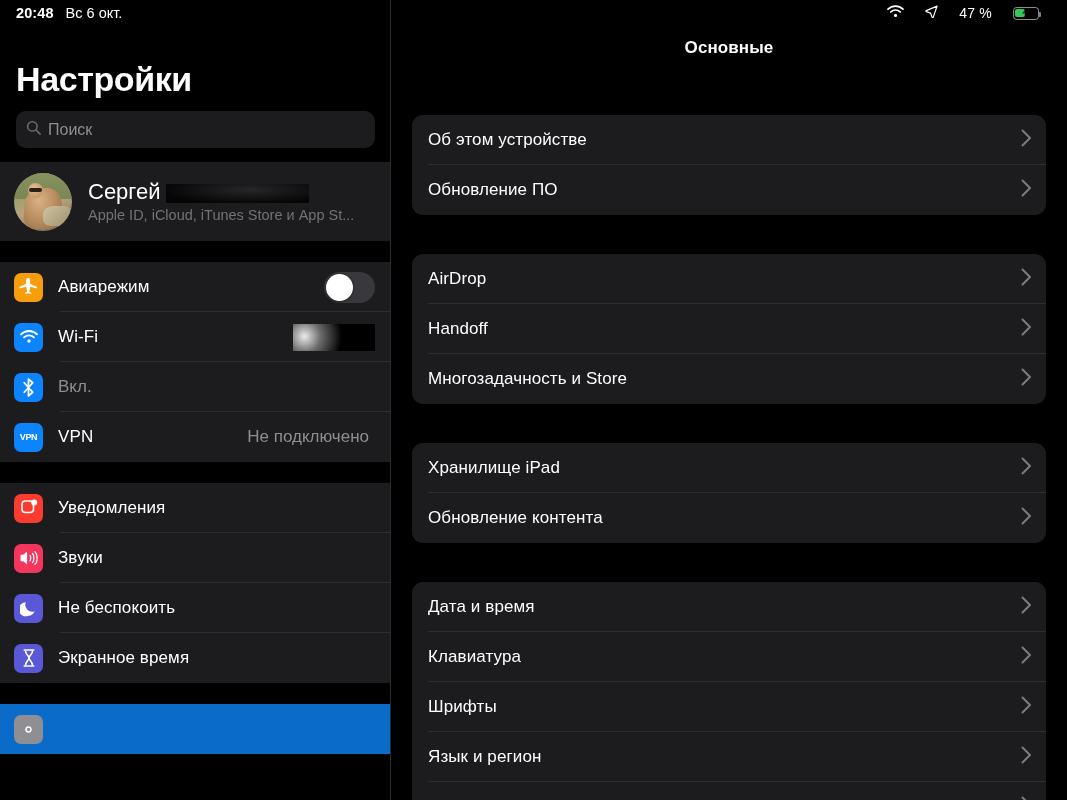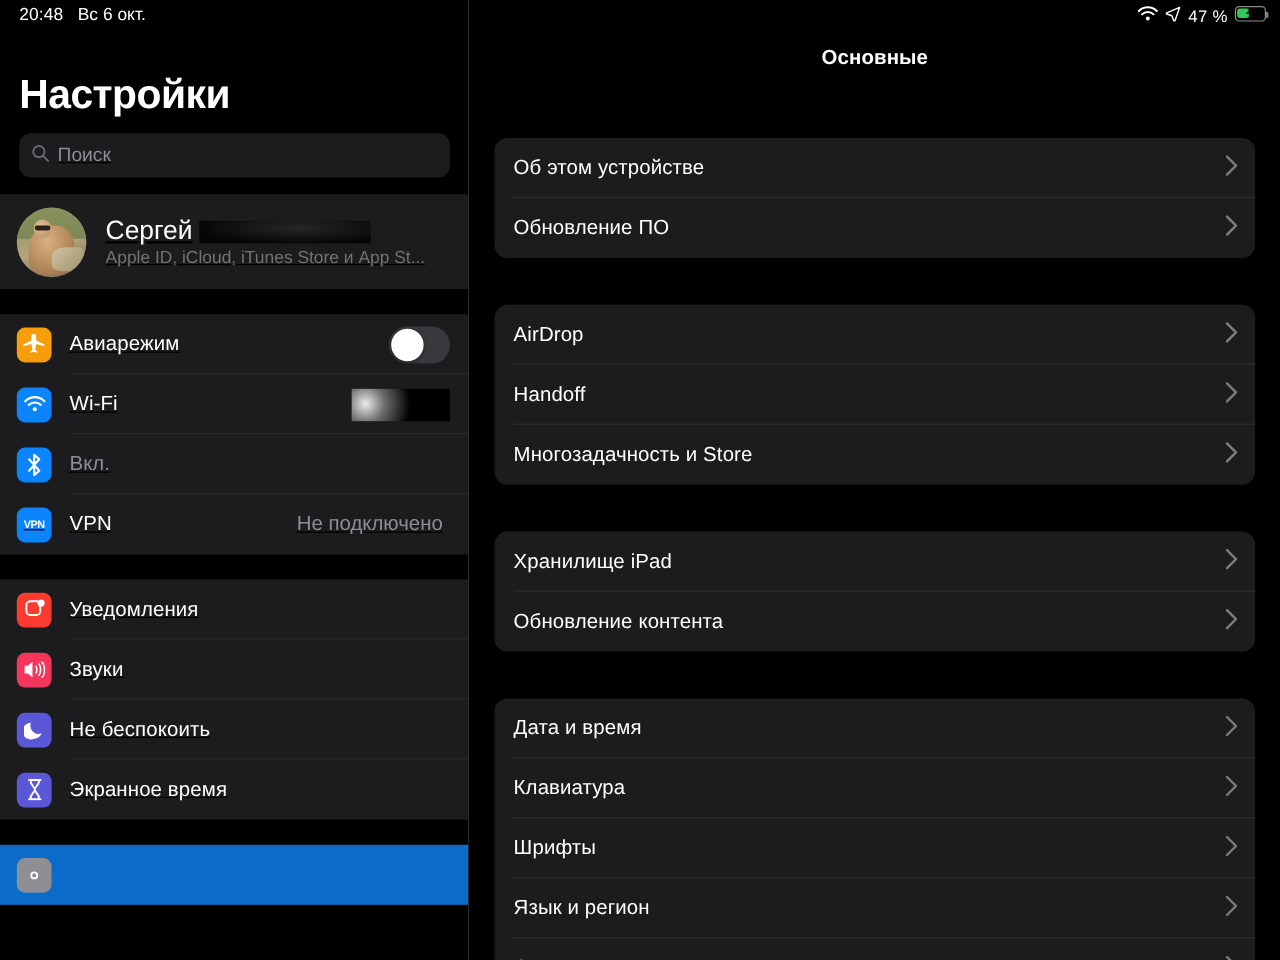"20:48" .sb-time { font-weight: 400 -> 700 }
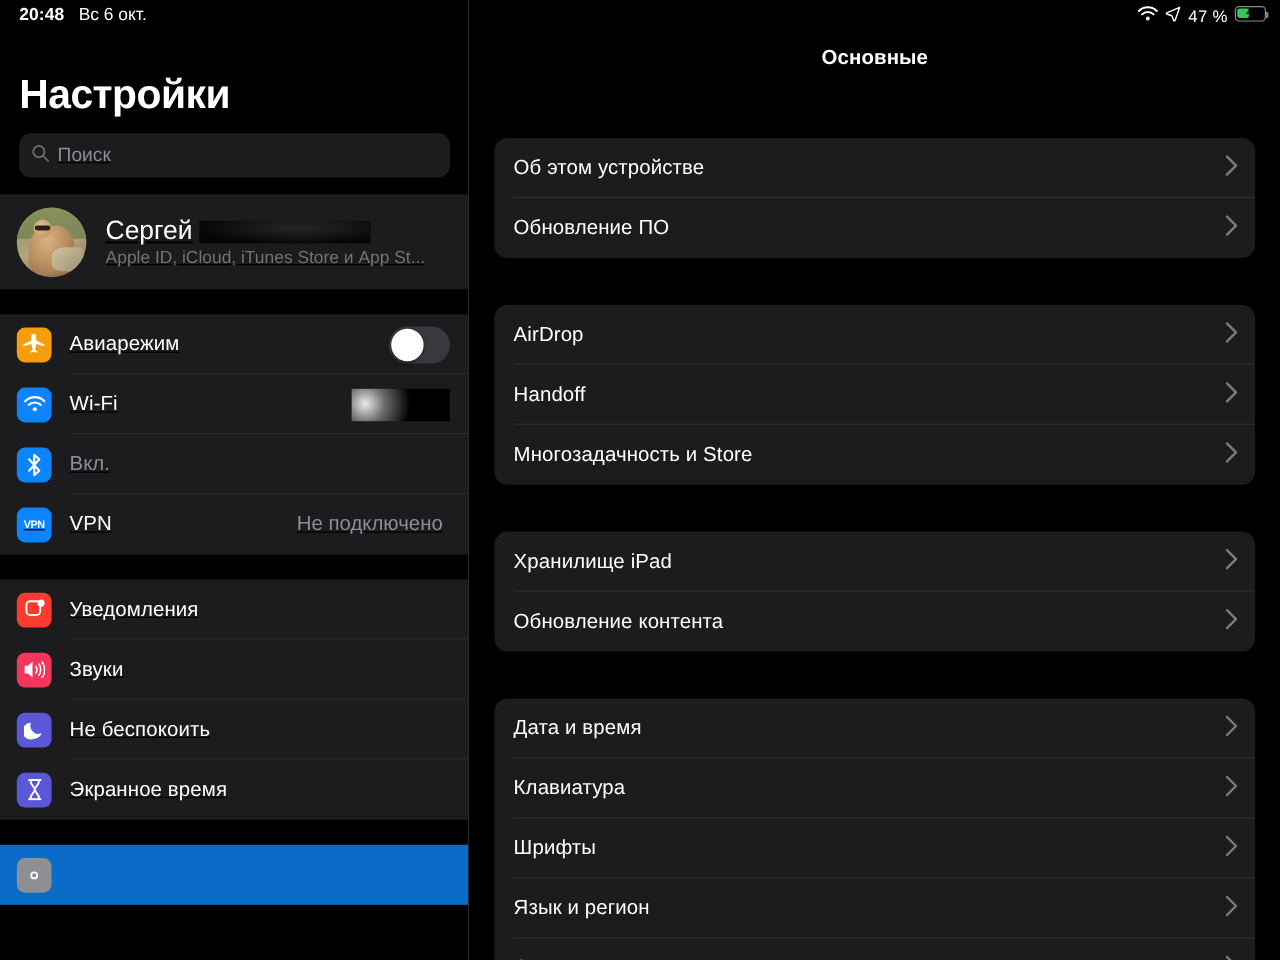"47 %" .sb-right { align-items: none -> center; gap: 6px -> 21px; padding-right: 12px -> 28px }
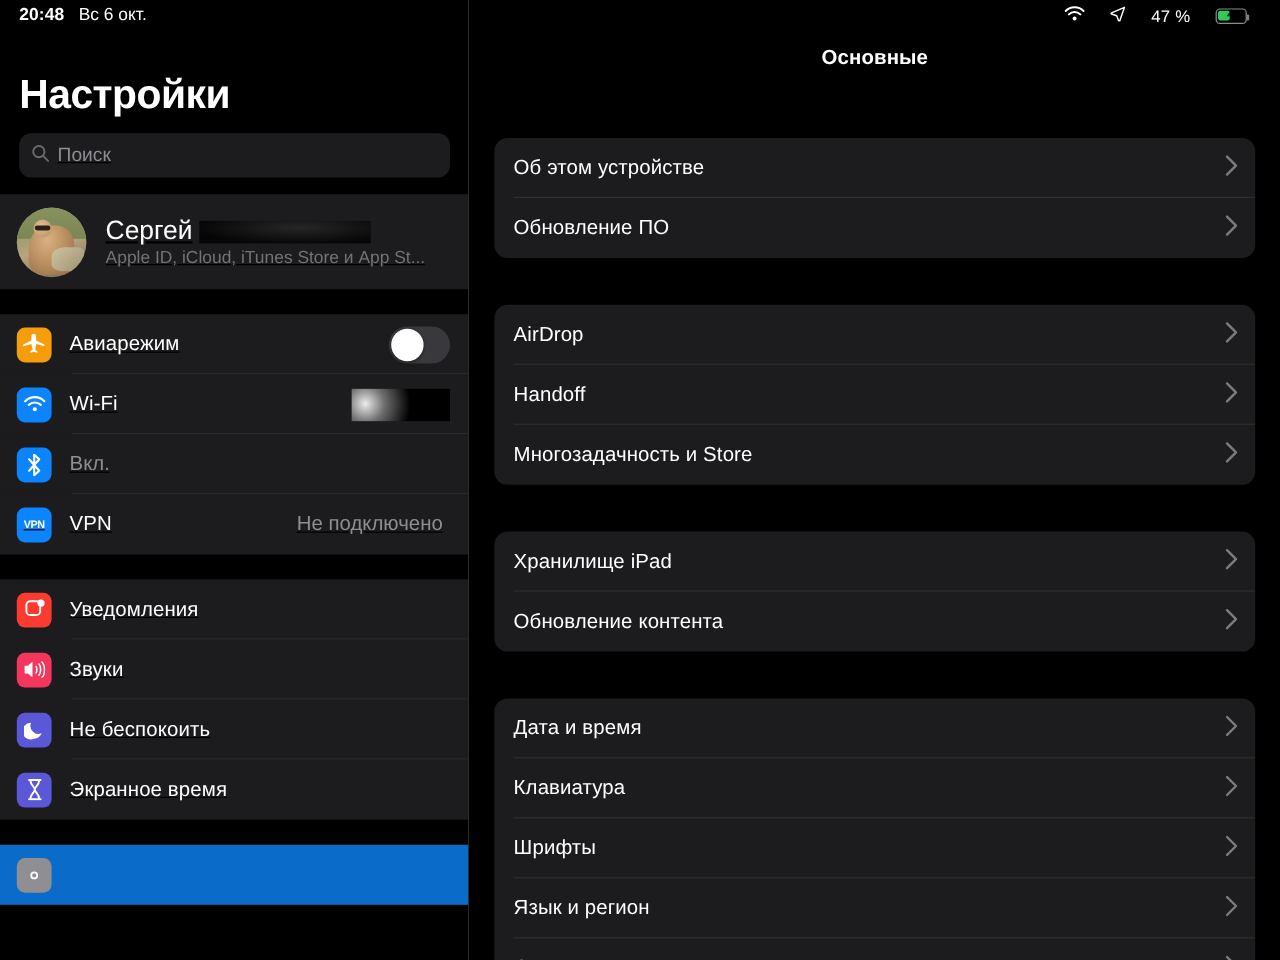"Настройки" .sidebar { text-decoration: underline -> none }
